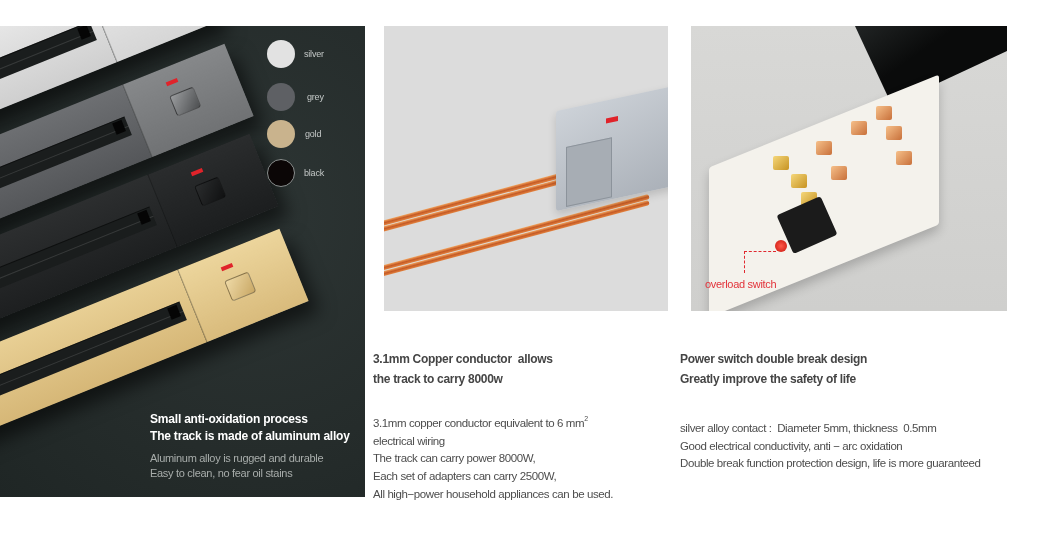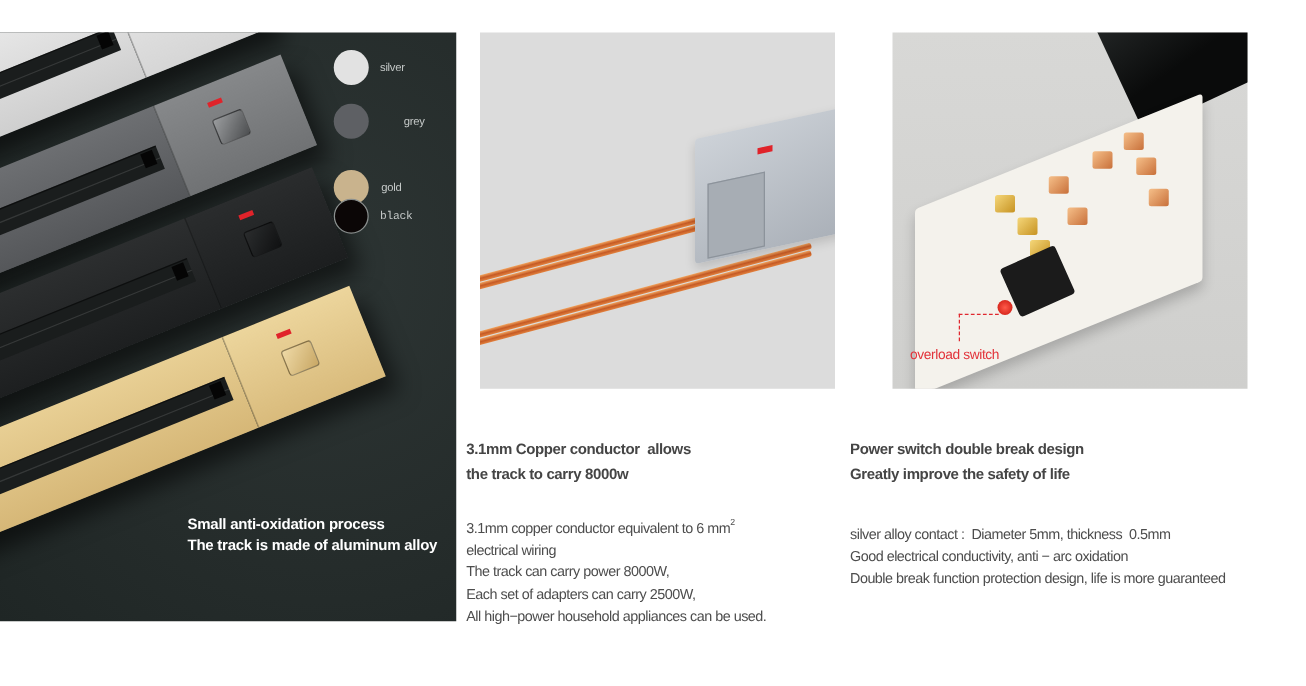"grey" span.swatch-label { margin-left: 28px -> 12px }
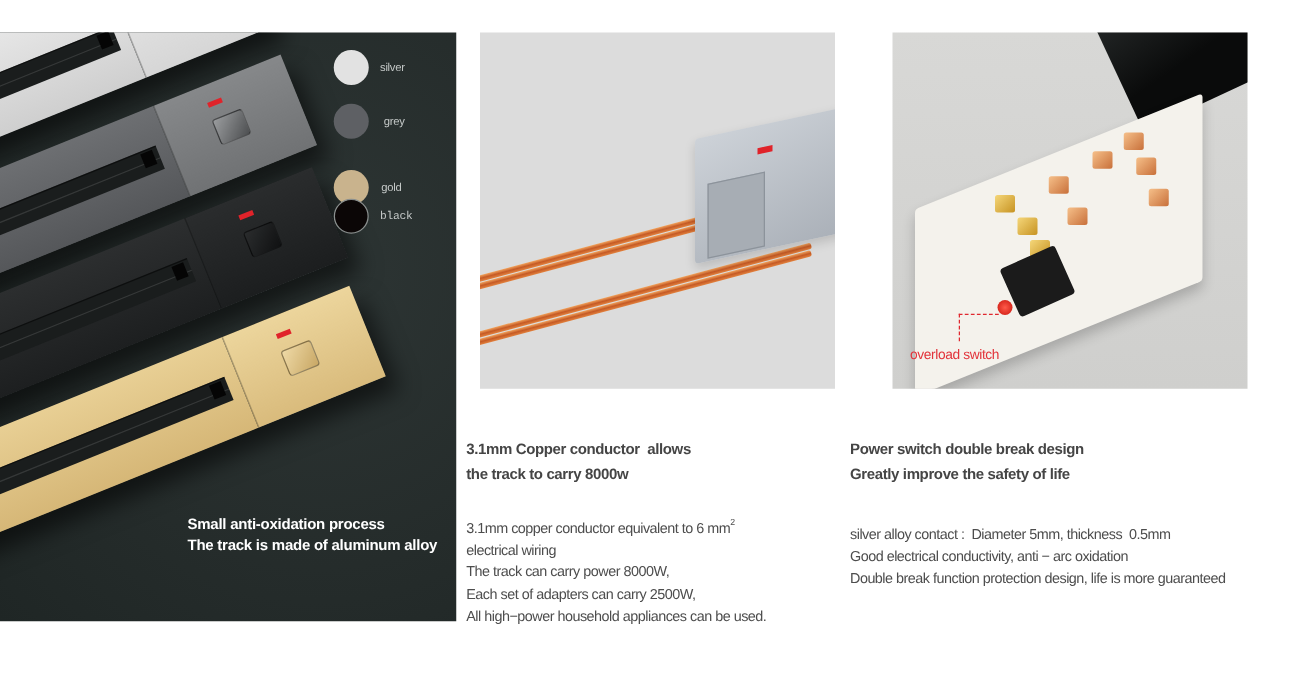"gold" .sw-2 { top: 96px -> 80px }
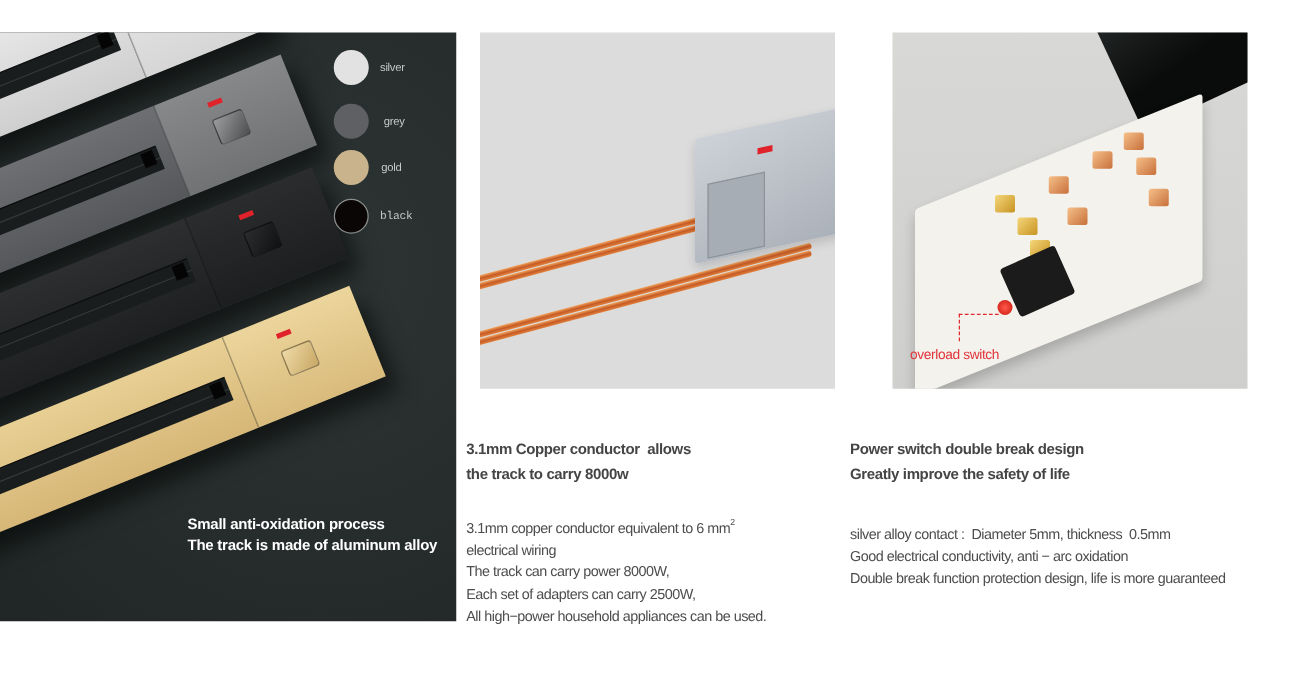"black" .sw-3 { font-family: Liberation Mono, monospace -> none }
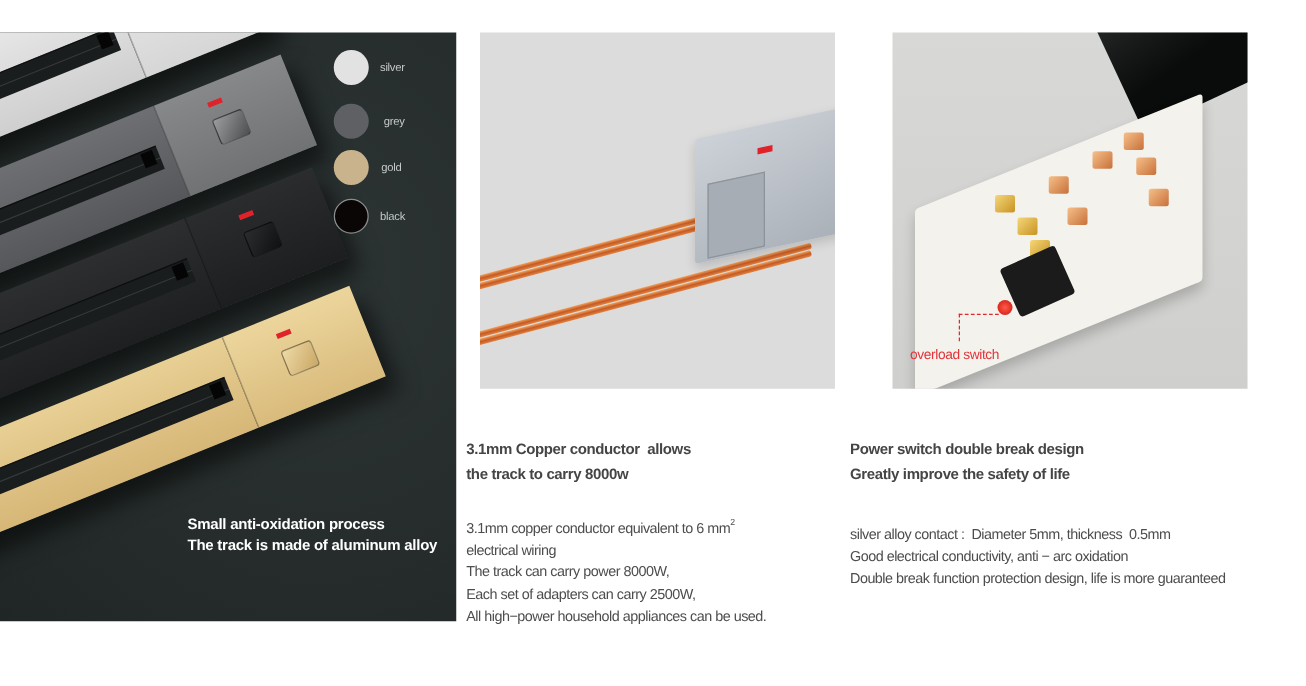"overload switch" .img-switch { margin-left: 23px -> none; width: 284px -> 316px }
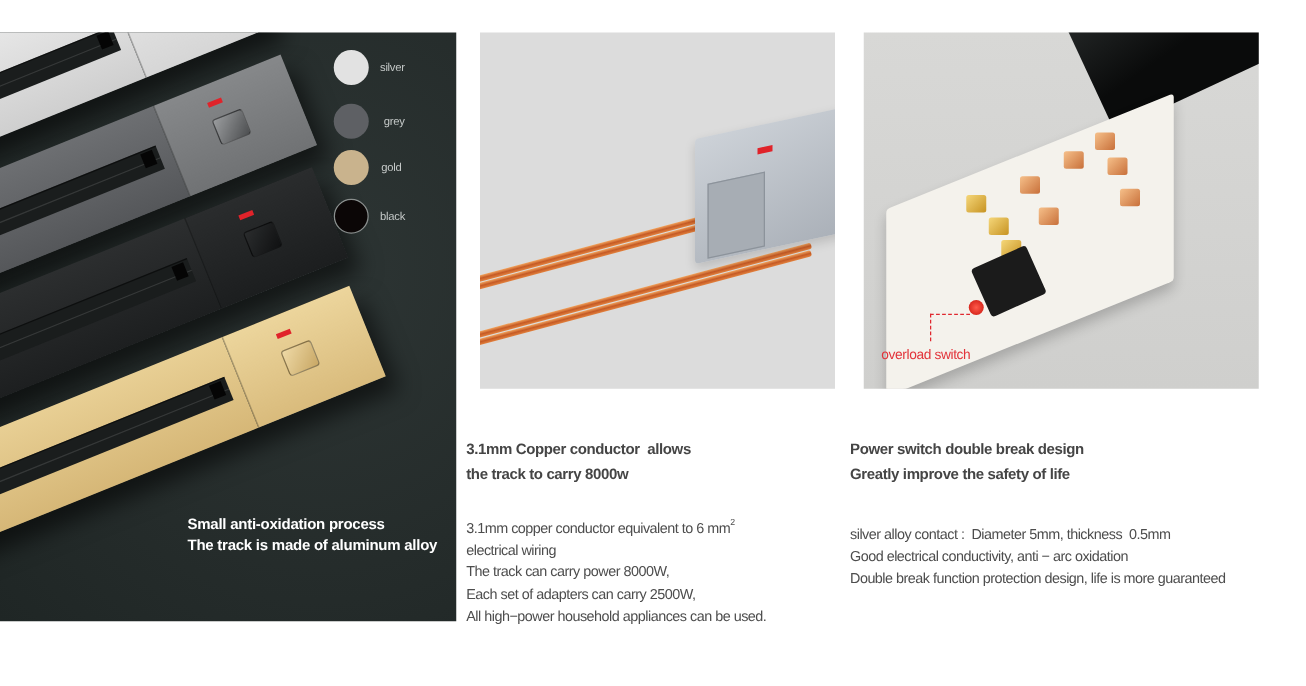"Aluminum alloy is rugged and" div.panel-body { html: none -> <div> <div>Aluminum alloy is rugged and durable</div> <div>Easy to clean, no fear oil stains</div> </div> }
